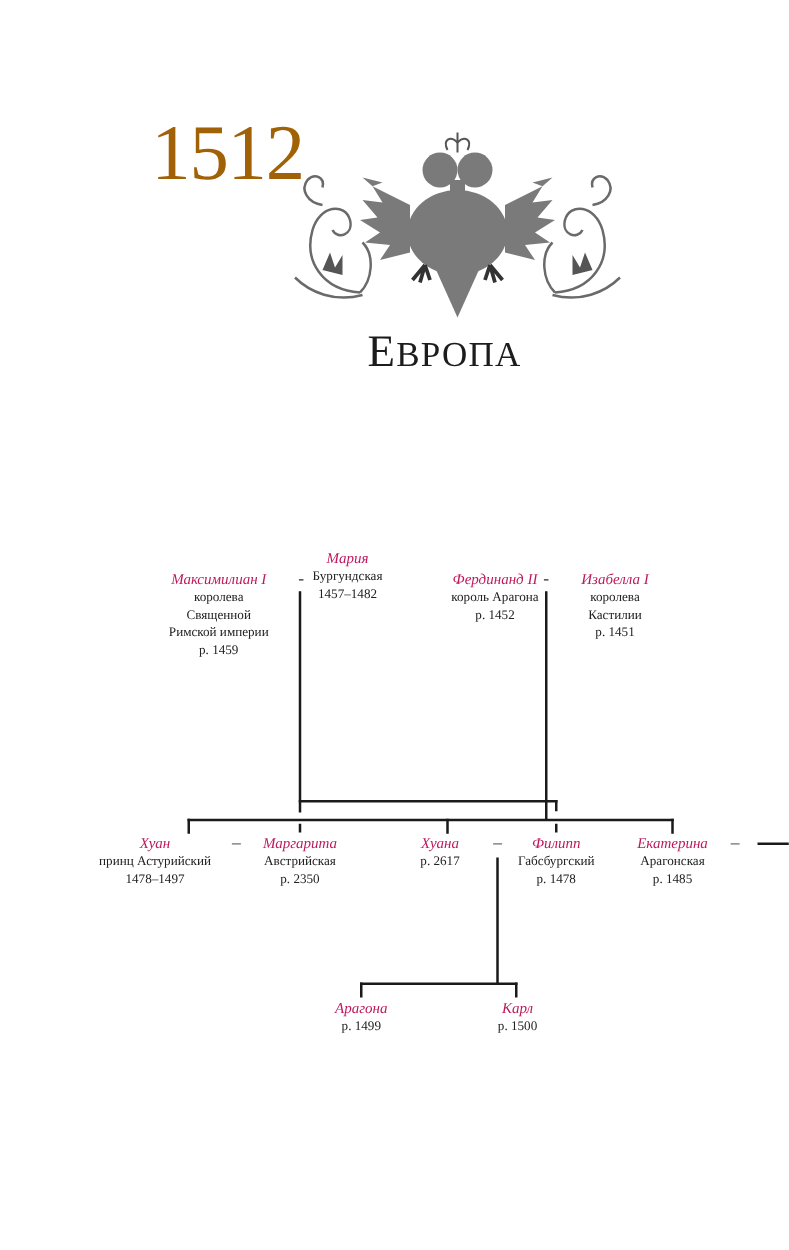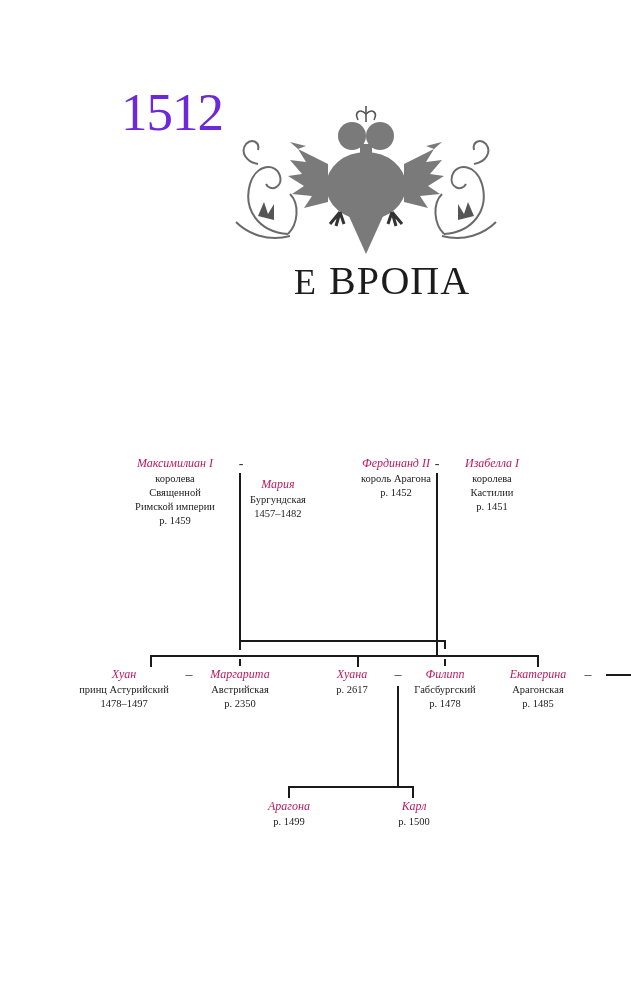"1512" .year { color: #6d28d9 -> #a16207; font-size: 53px -> 63px; top: 86px -> 96px }
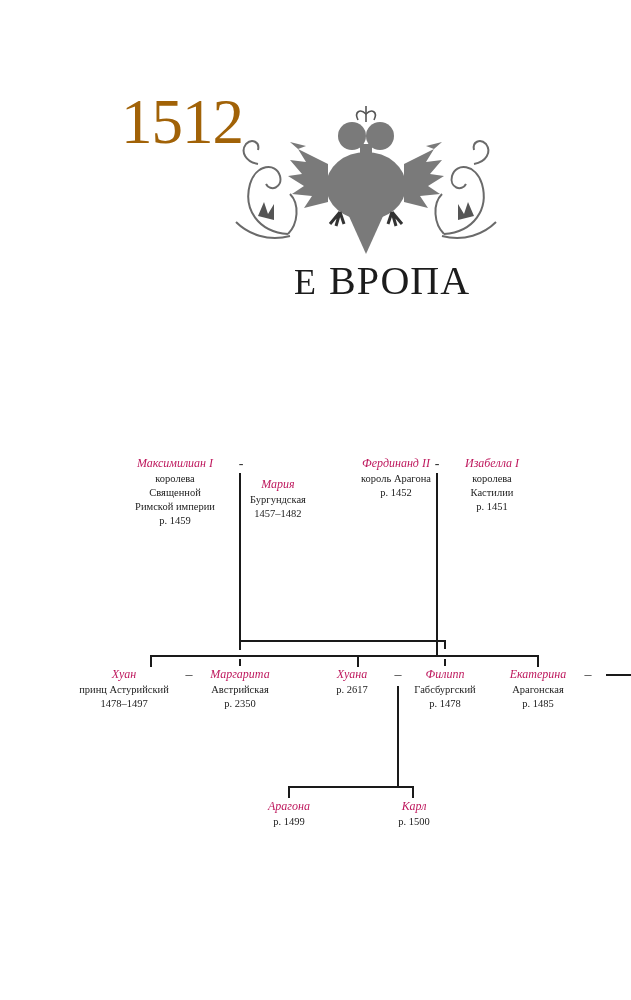"ВРОПА" .title .sc { font-size: 40px -> 28px; margin-left: 12px -> none }
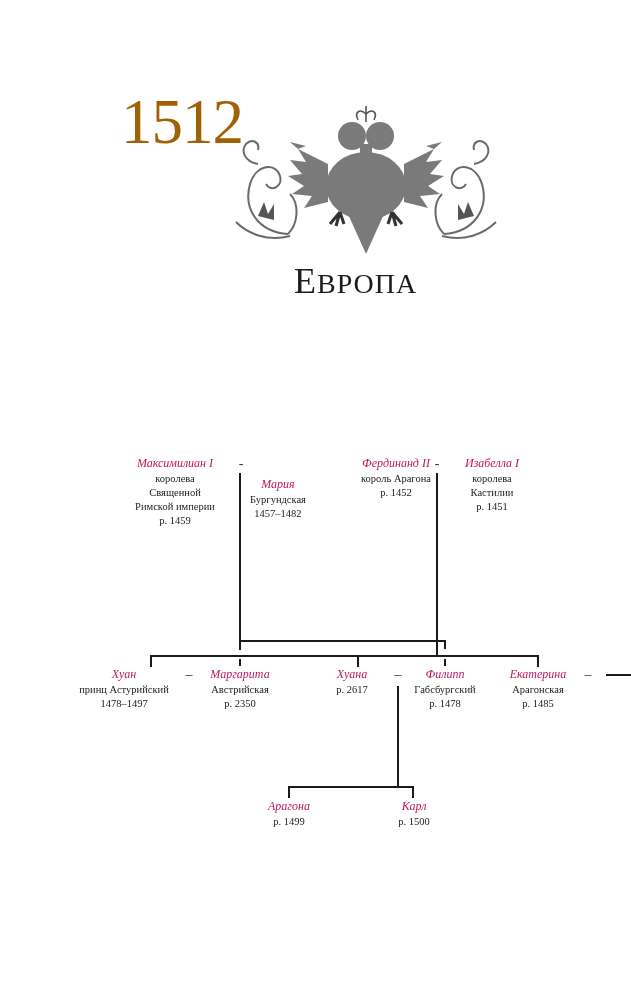"Мария" div.person { top: 476px -> 438px }
